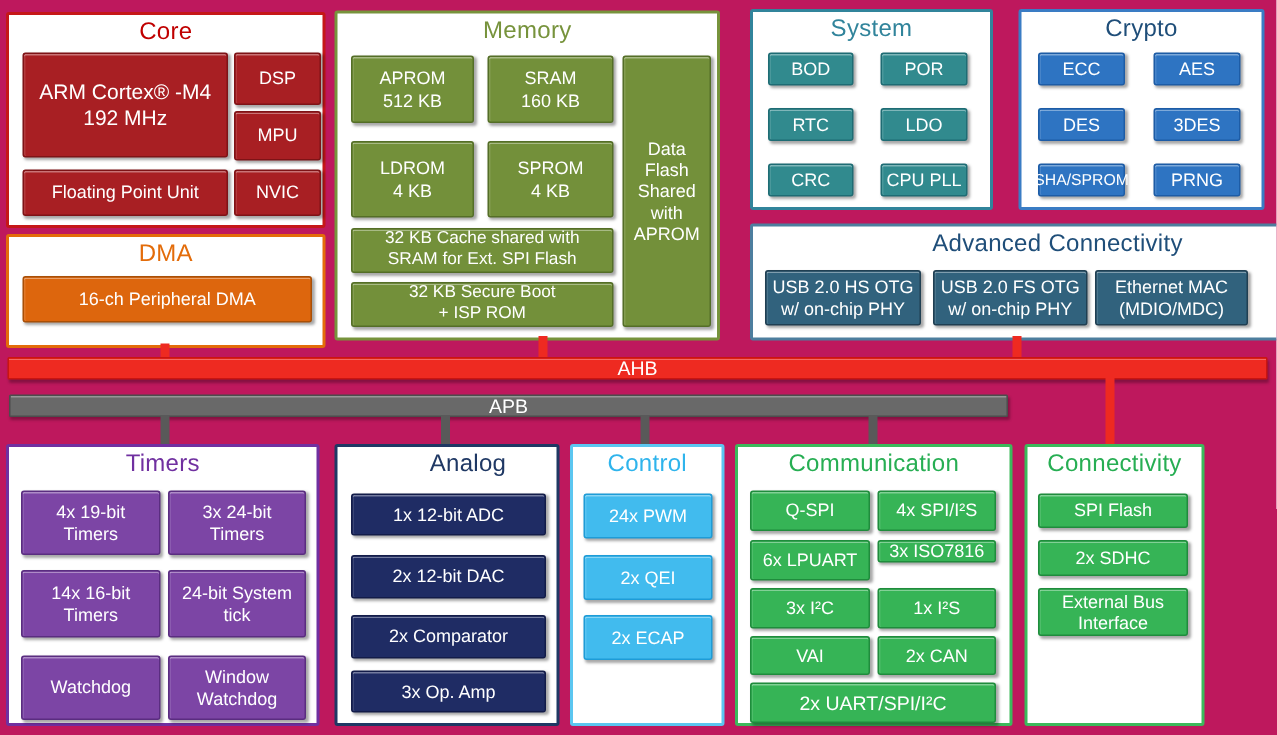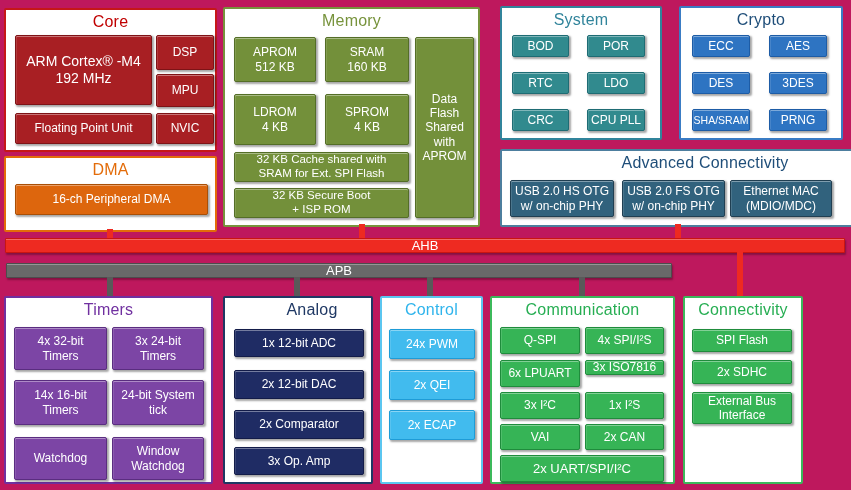"SHA/SRAM" div.blk { text: SHA/SRAM -> SHA/SPROM }
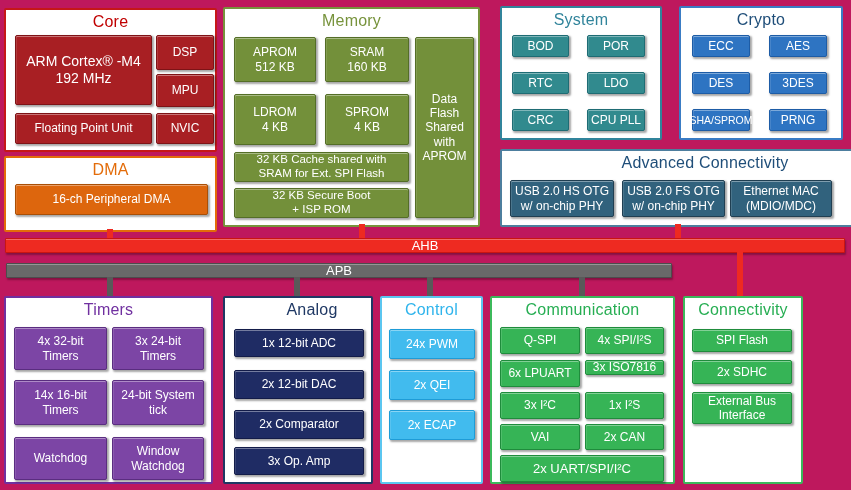"4x 32-bit" div.blk { text: 32-bit -> 19-bit }
